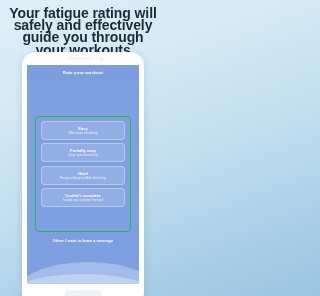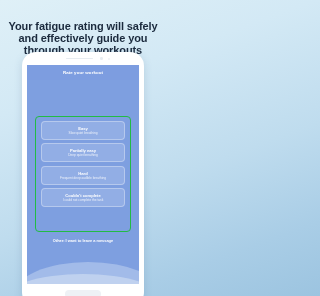"Your fatigue rating will safely" .headline { font-size: 11px -> 14px; top: 20px -> 7px }
